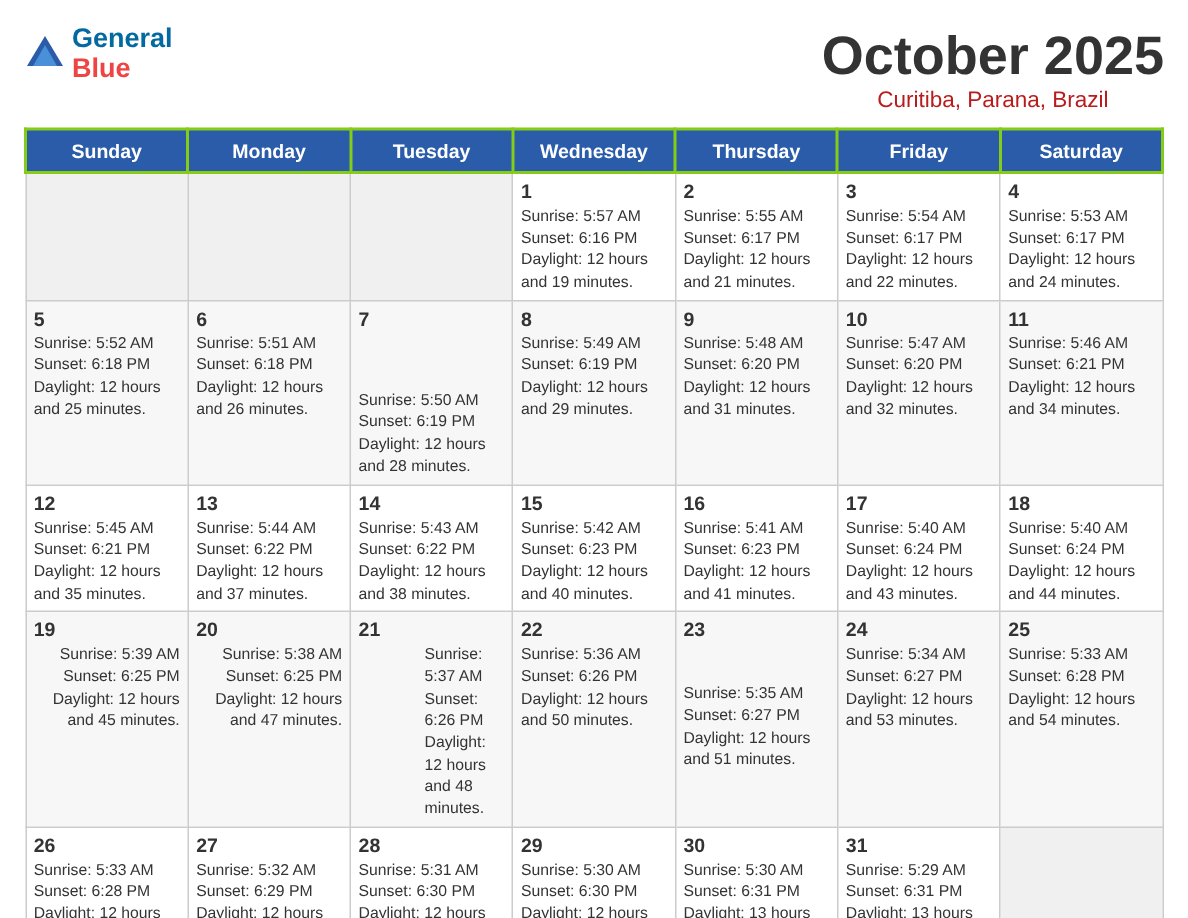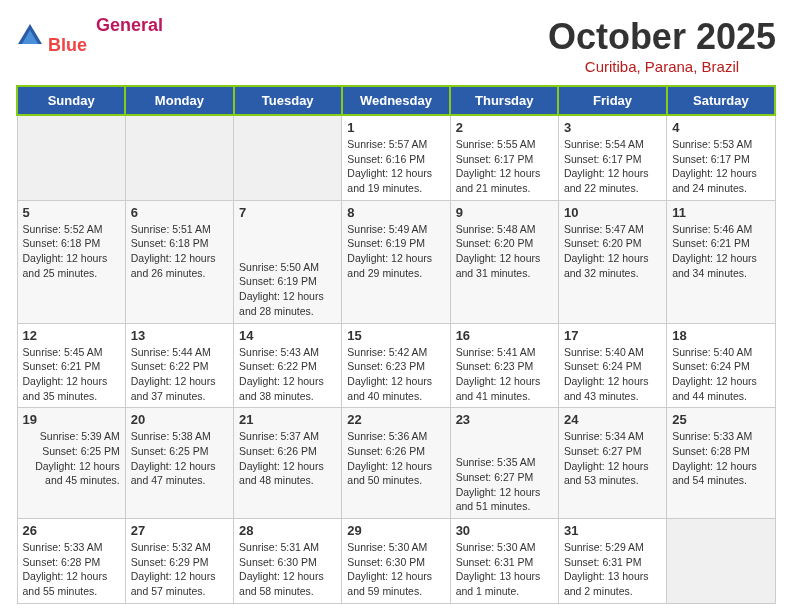"General" .logo-general { color: #be185d -> #0369a1; margin-left: 48px -> none }
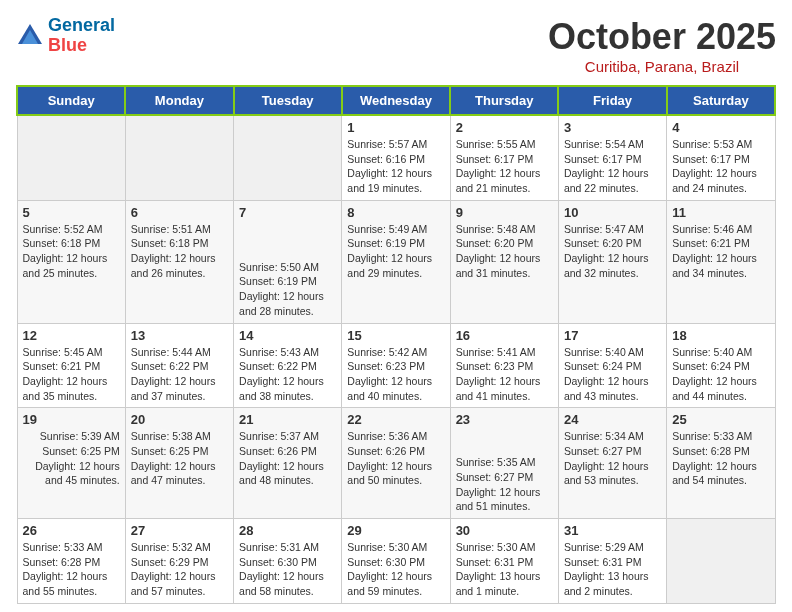"Sunrise: 5:38 AM" div.day-info { text-align: none -> right }
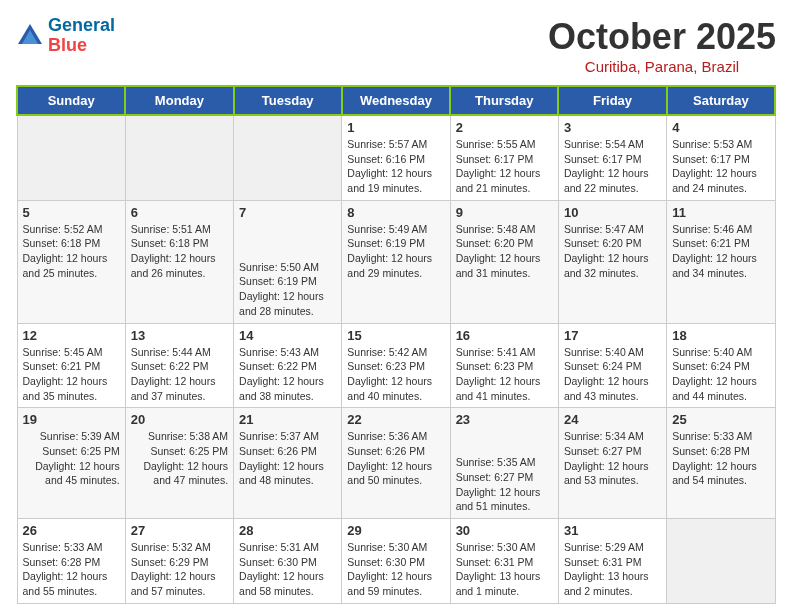"Sunrise: 5:37 AM" div.day-info { margin-left: none -> 44px }
